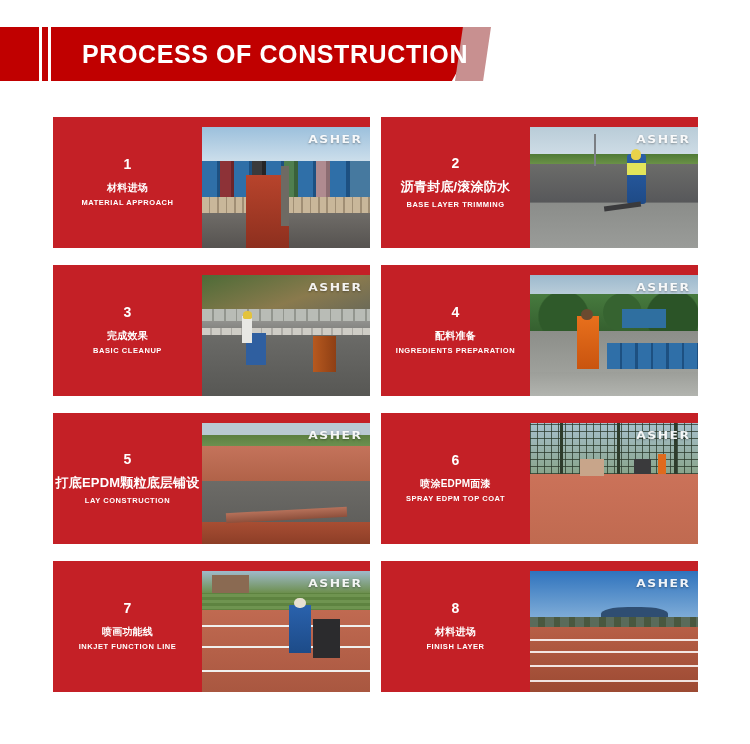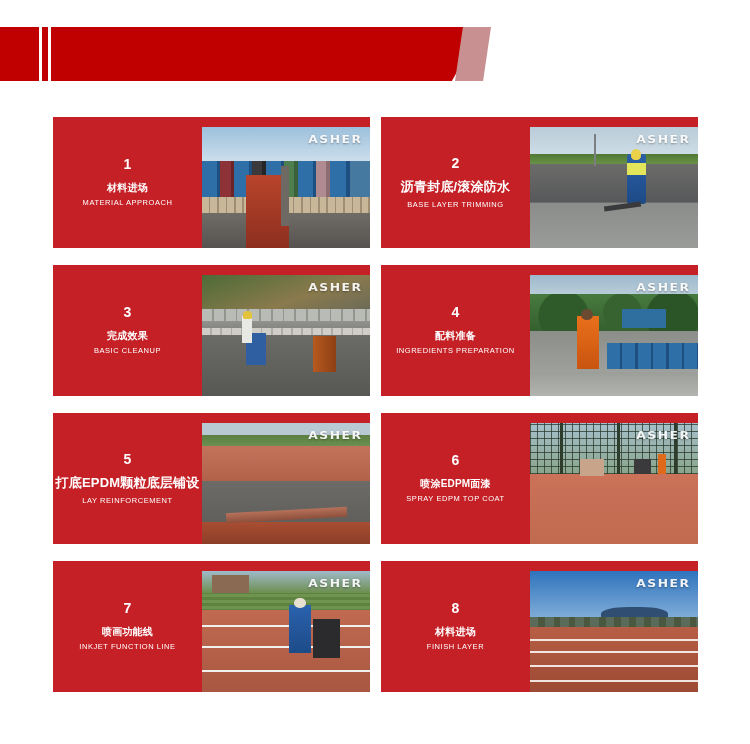"PROCESS OF CONSTRUCTION" div.hdr-title { html: none -> <div>PROCESS OF CONSTRUCTION</div> }
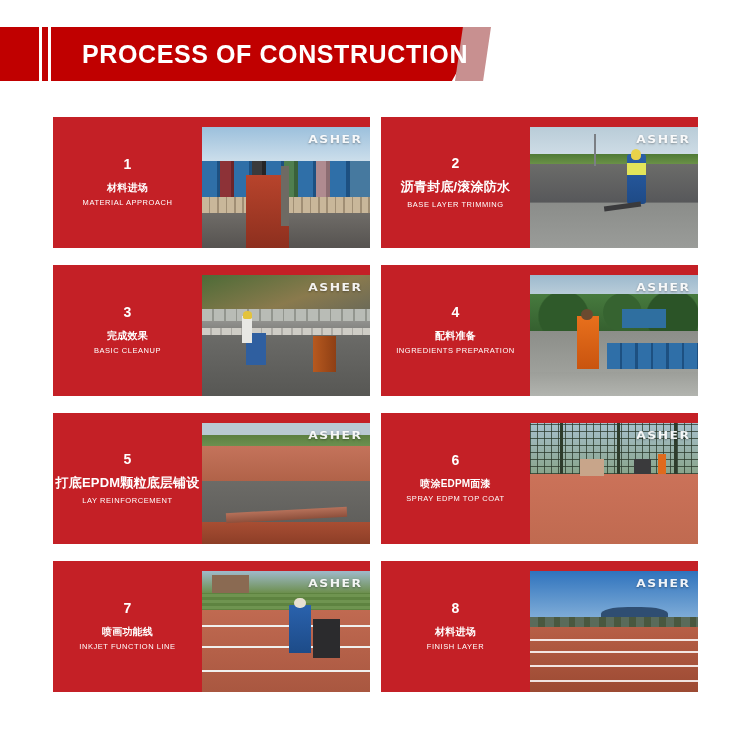"MATERIAL APPROACH" .p-en { font-weight: normal -> bold }
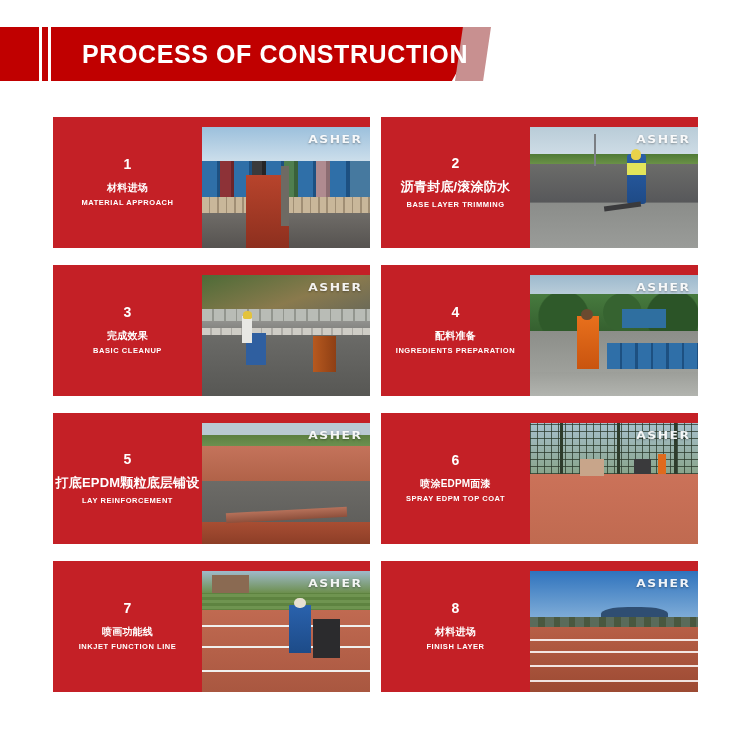"LAY REINFORCEMENT" div.p-en { text: REINFORCEMENT -> CONSTRUCTION }
